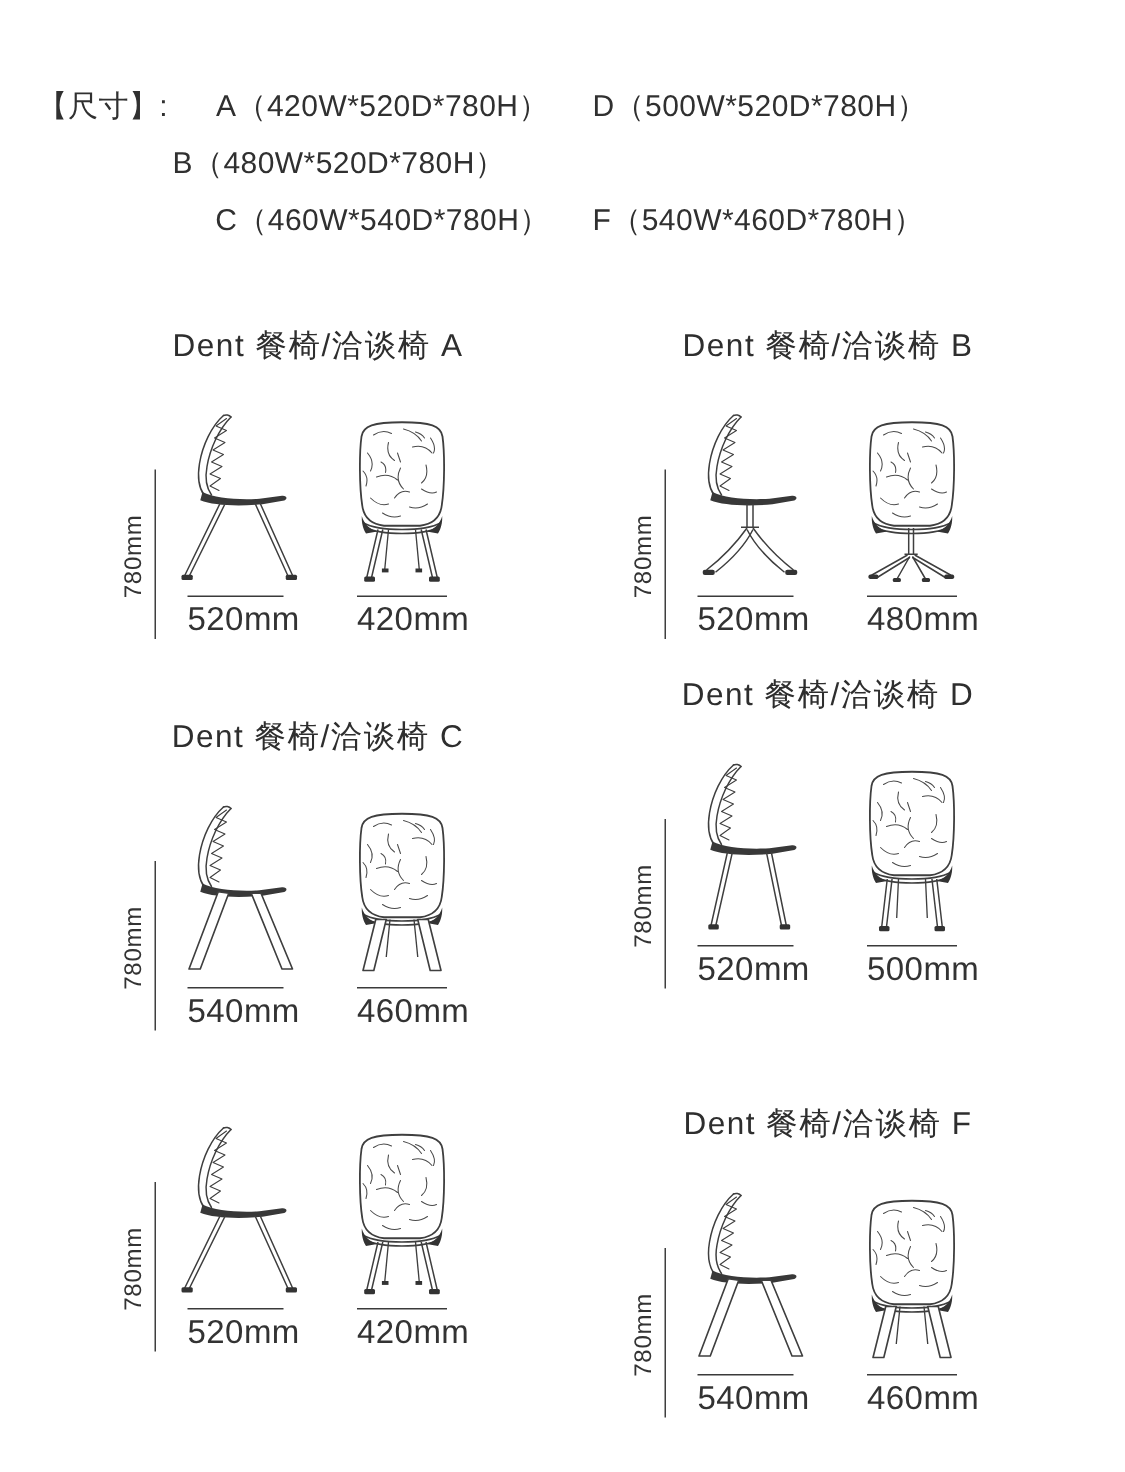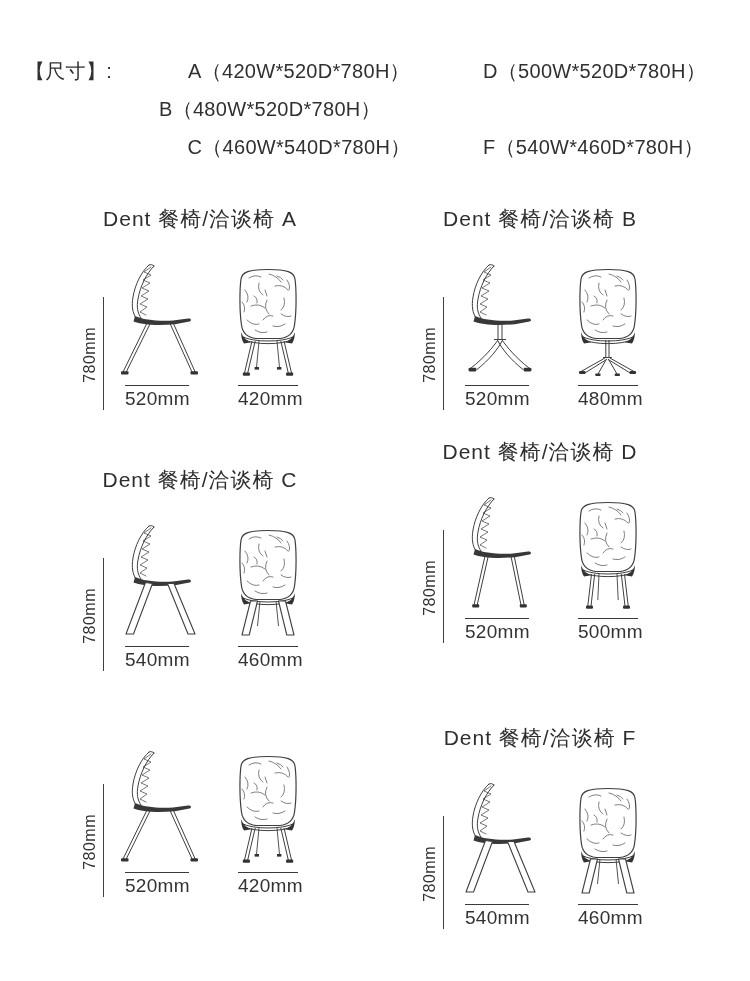"【尺寸】:" .size-row { gap: 44px -> none }
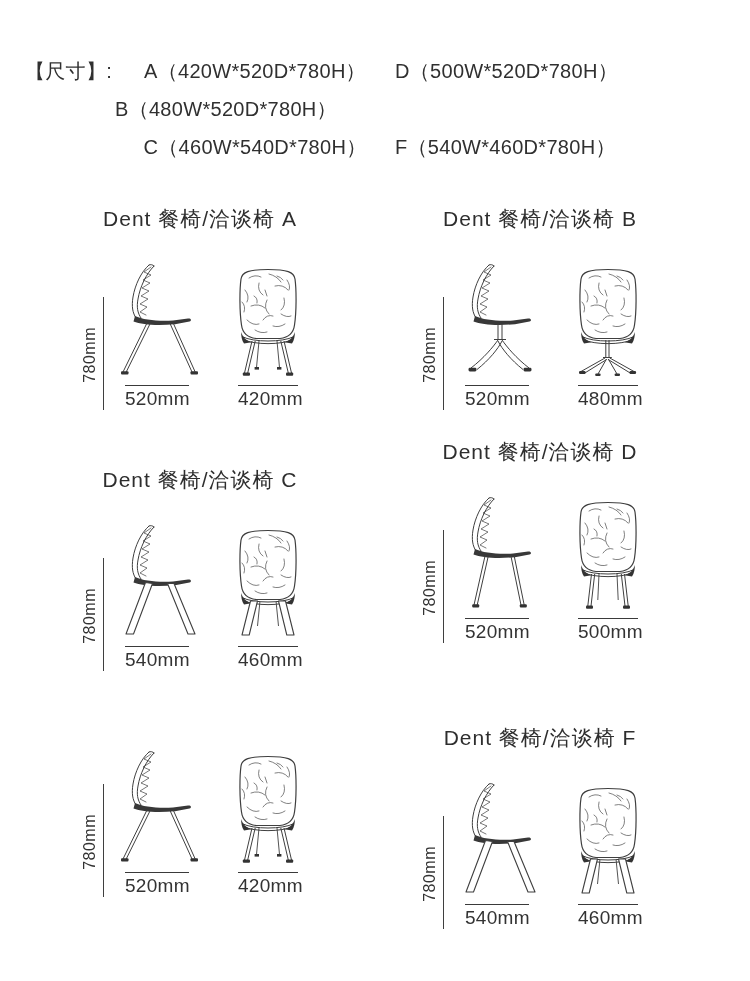"Dent 餐椅/洽谈椅 A" .sect-title { margin: 0 -> 12px }
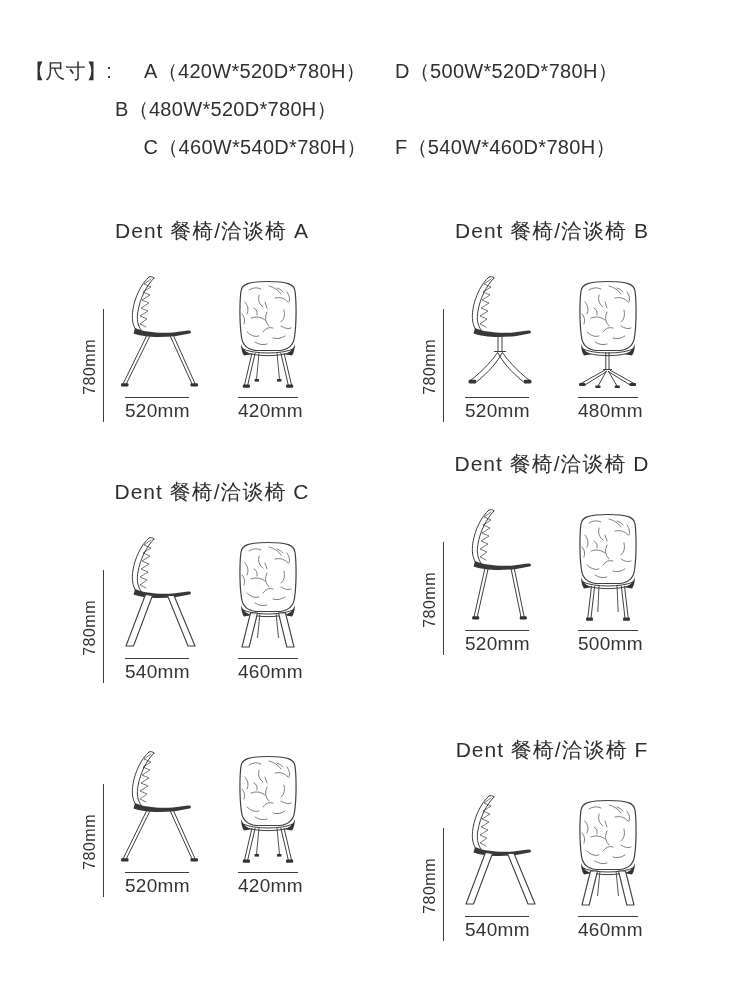"520mm" .wdim { font-size: 19px -> 22px }
